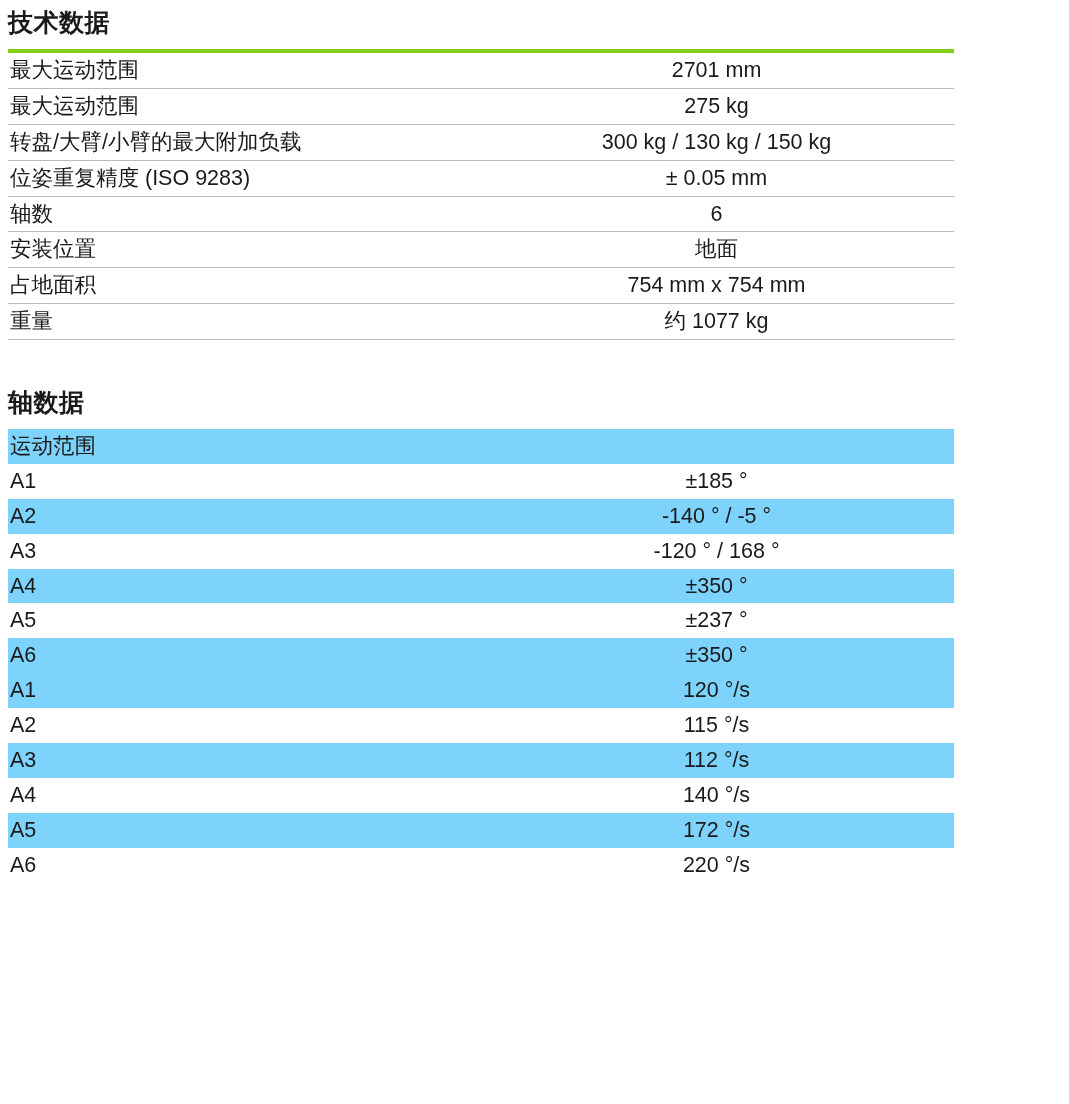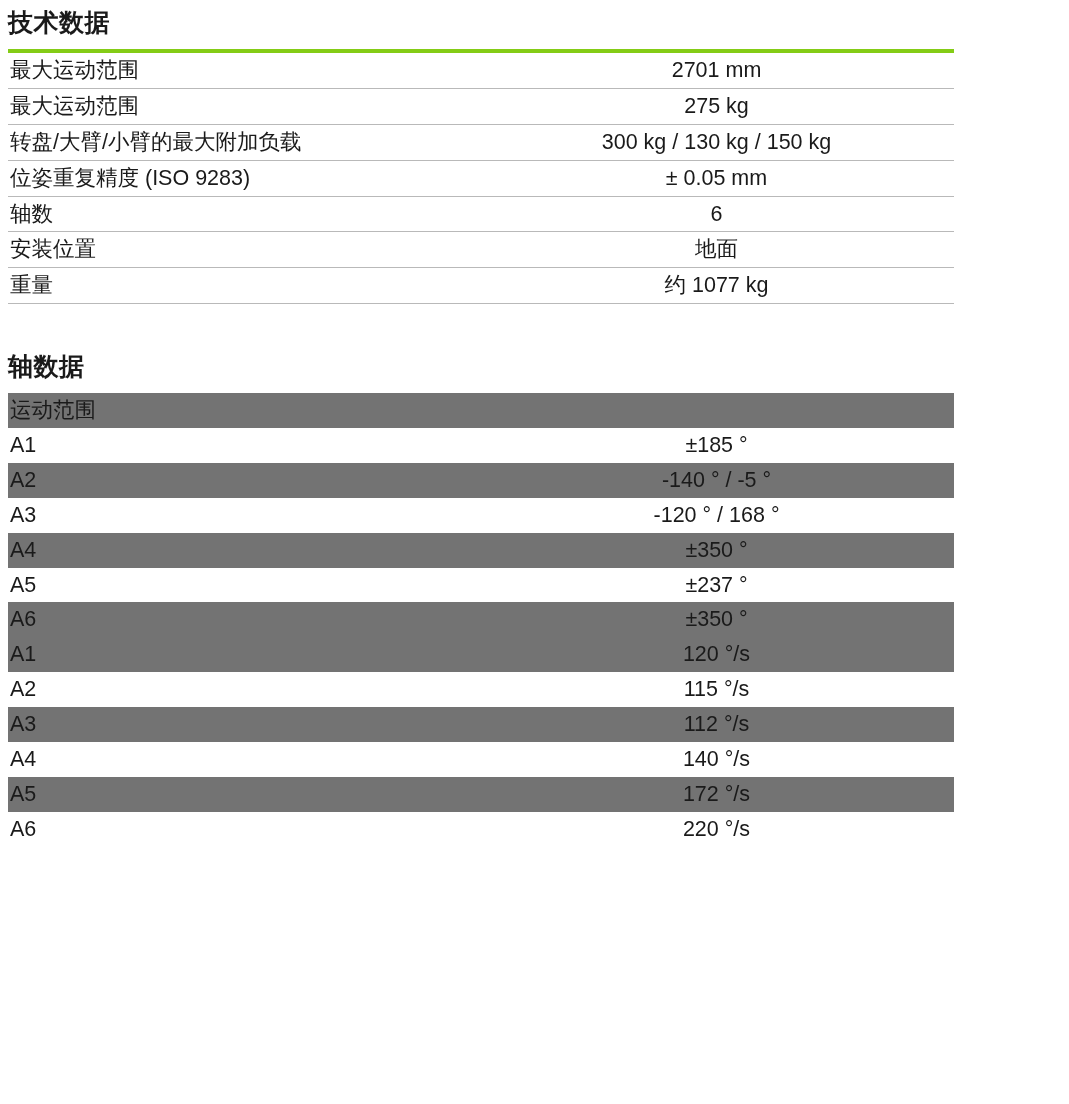"占地面积" tr { html: none -> <tr> <td>占地面积</td> <td>754 mm x 754 mm</td> </tr> }
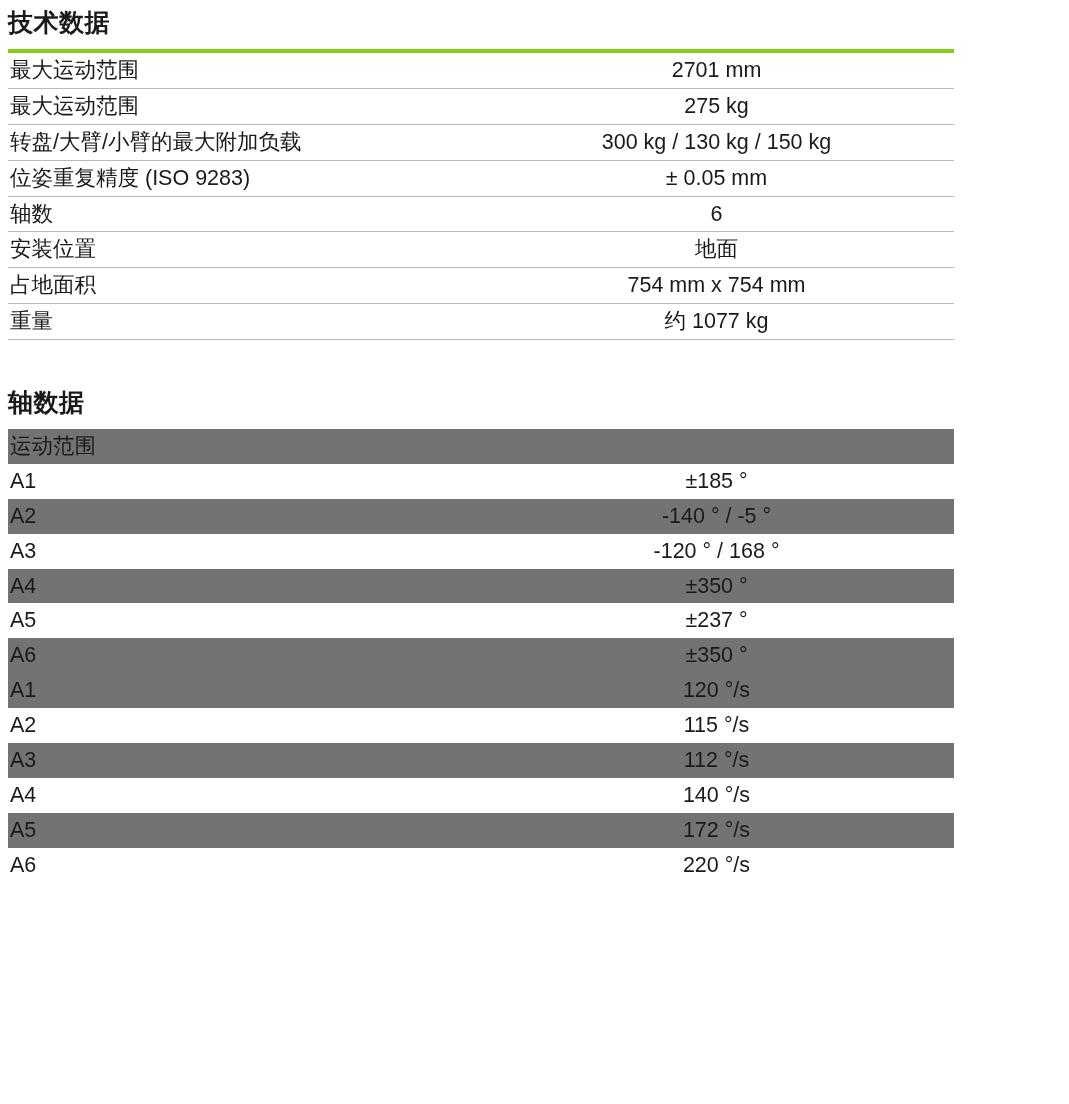"运动范围" .axis-table tr.shade { background: #737373 -> #7dd3fc }
